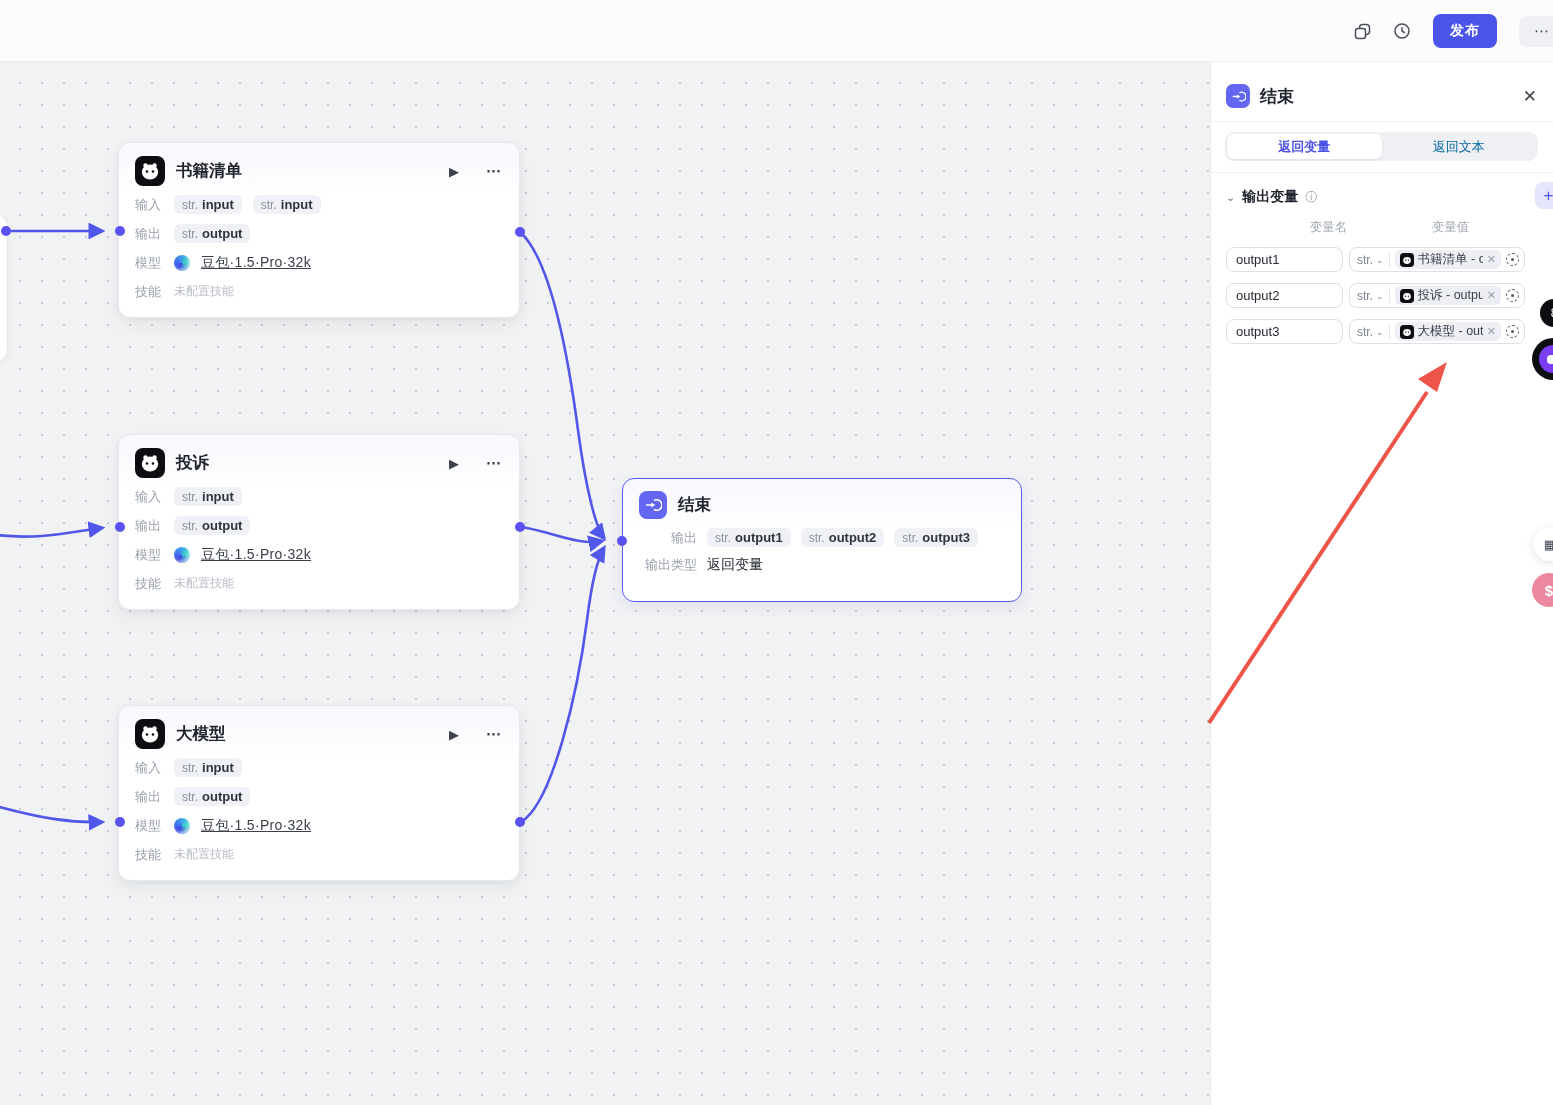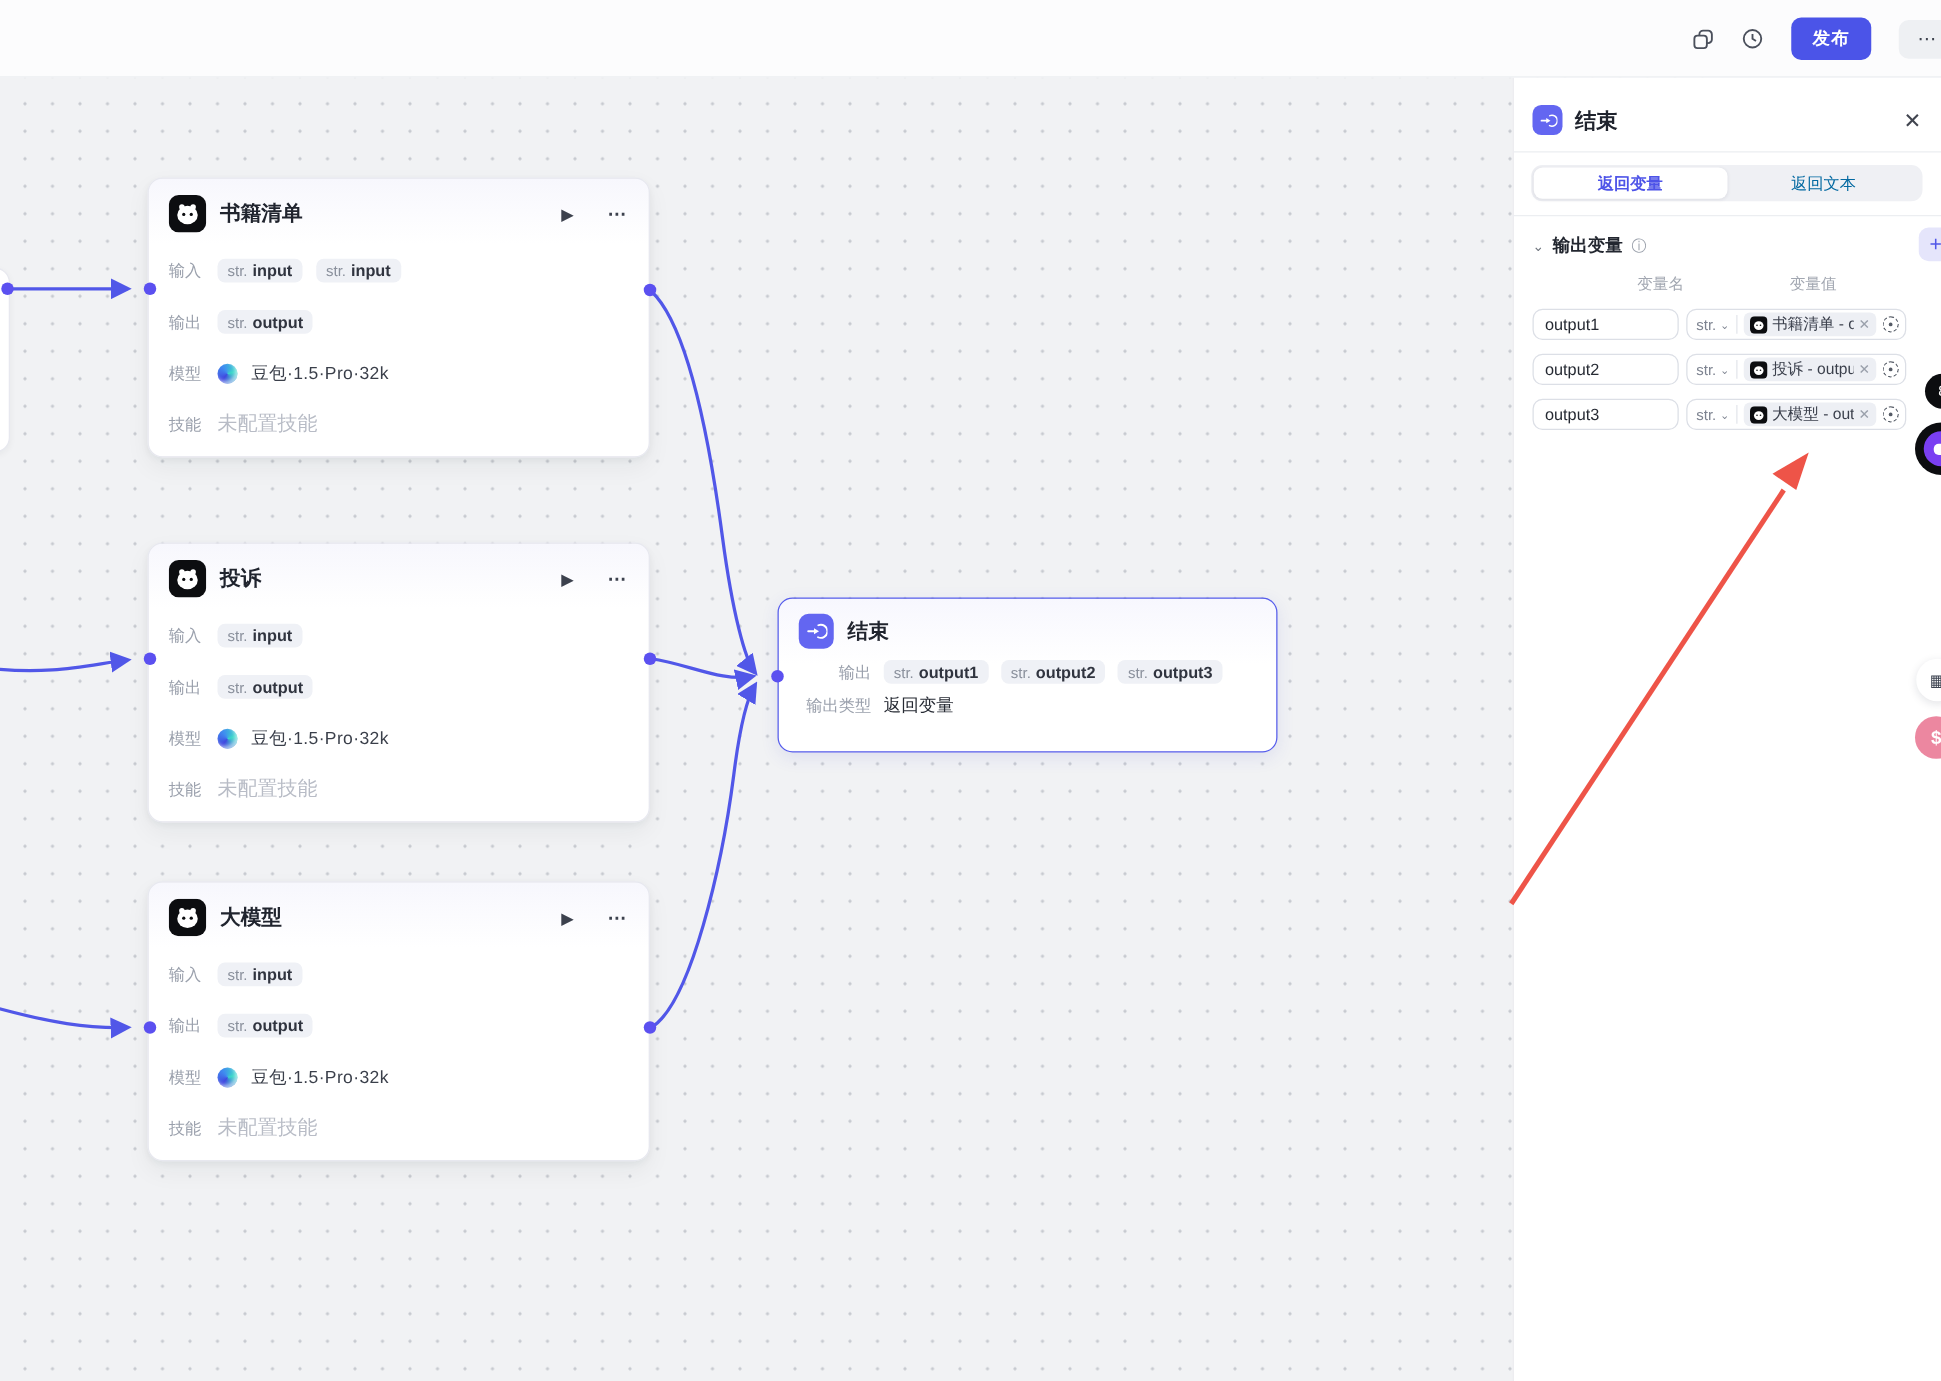"输入" .node-row { margin-top: 20px -> 8px }
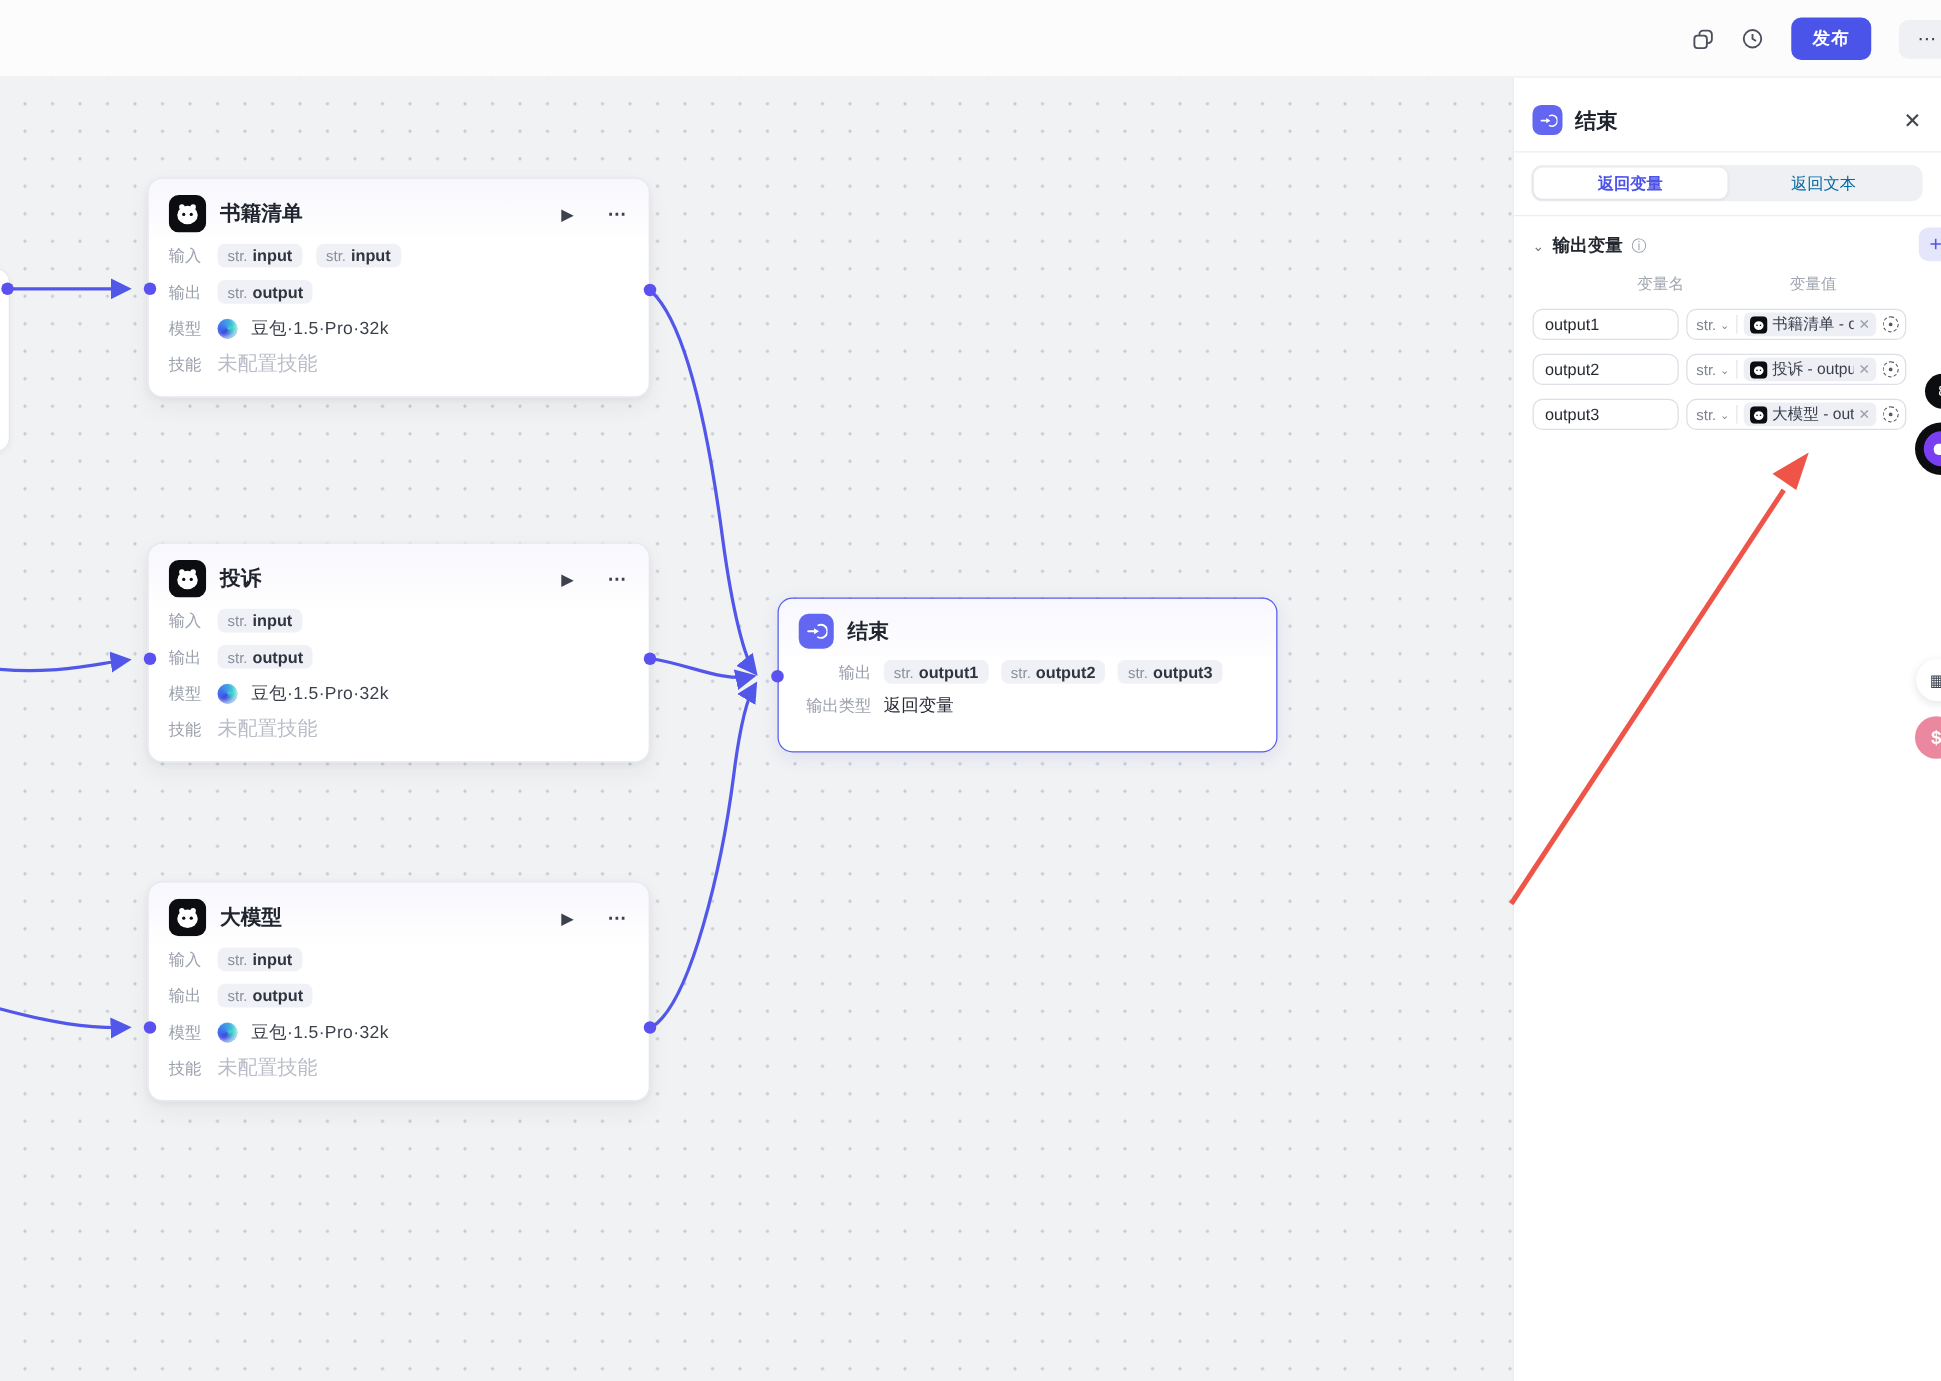"豆包·1.5·Pro·32k" .model-text { text-decoration: none -> underline }
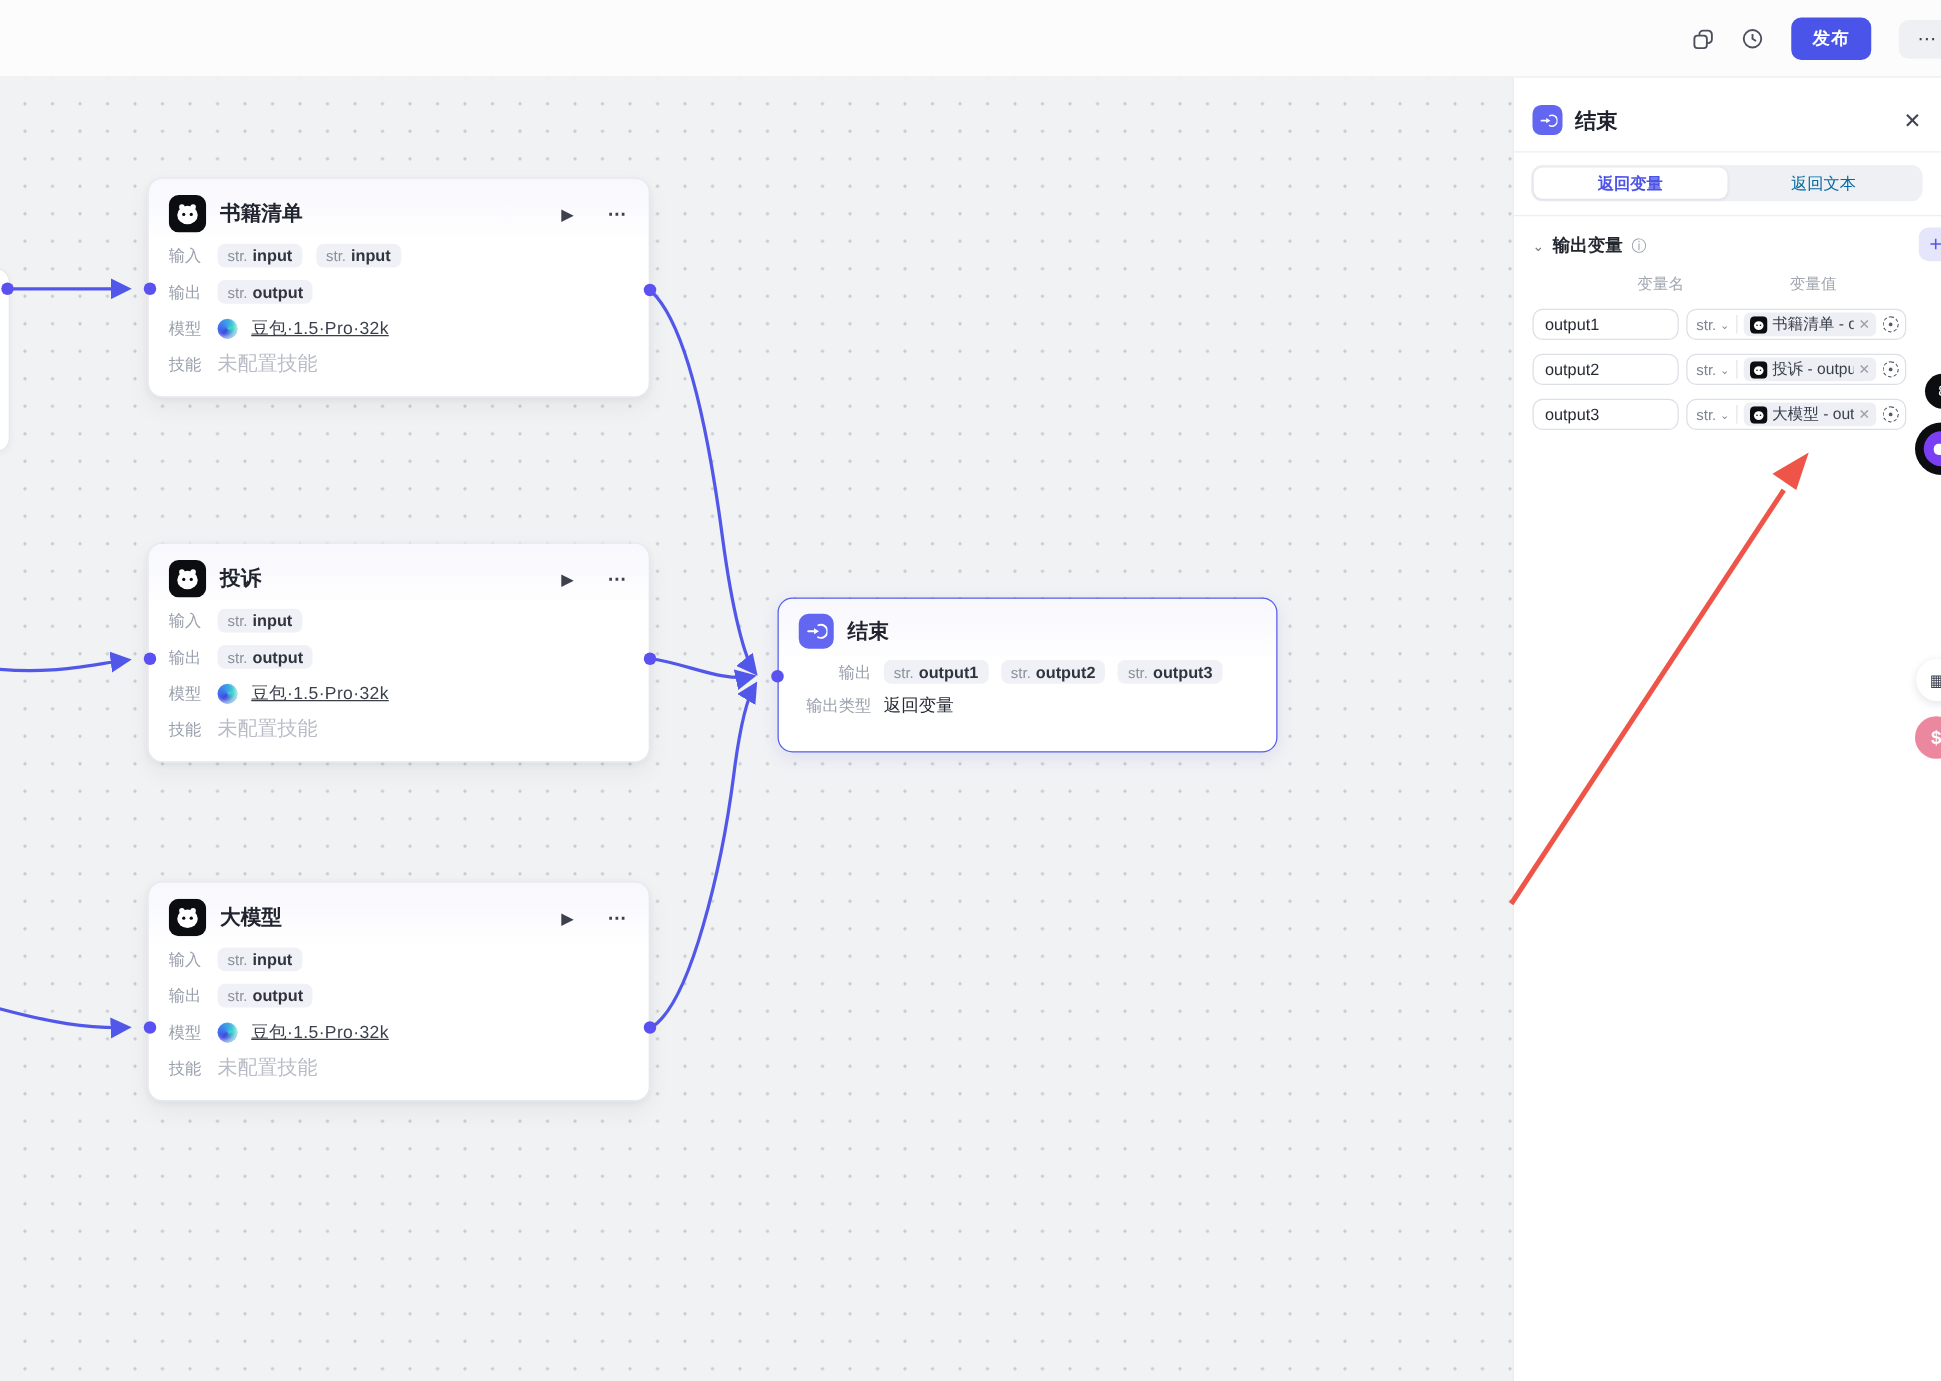"未配置技能" .skill-text { font-size: 16px -> 12px }
